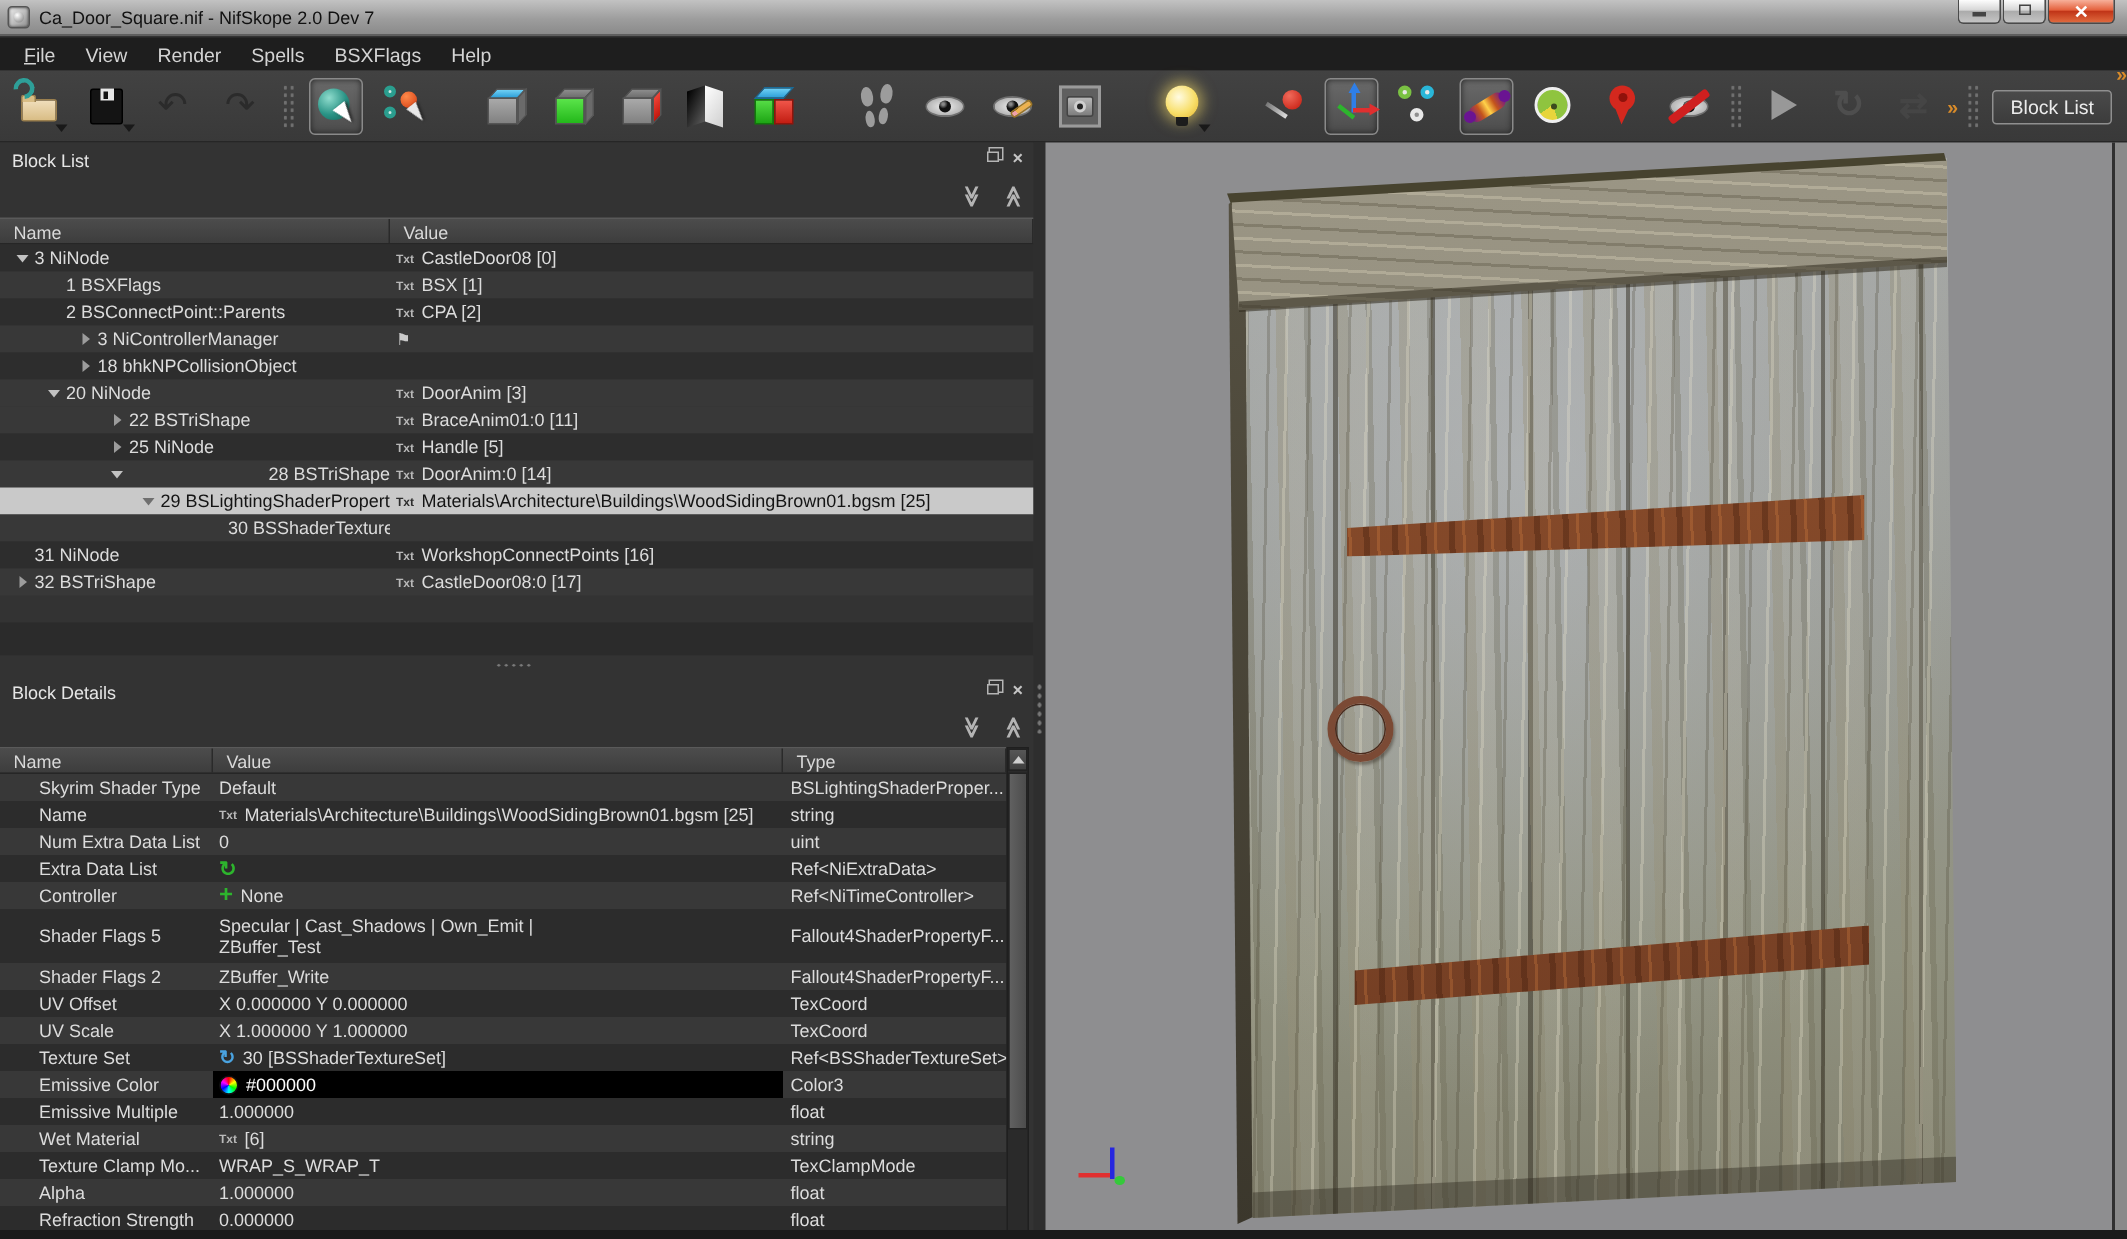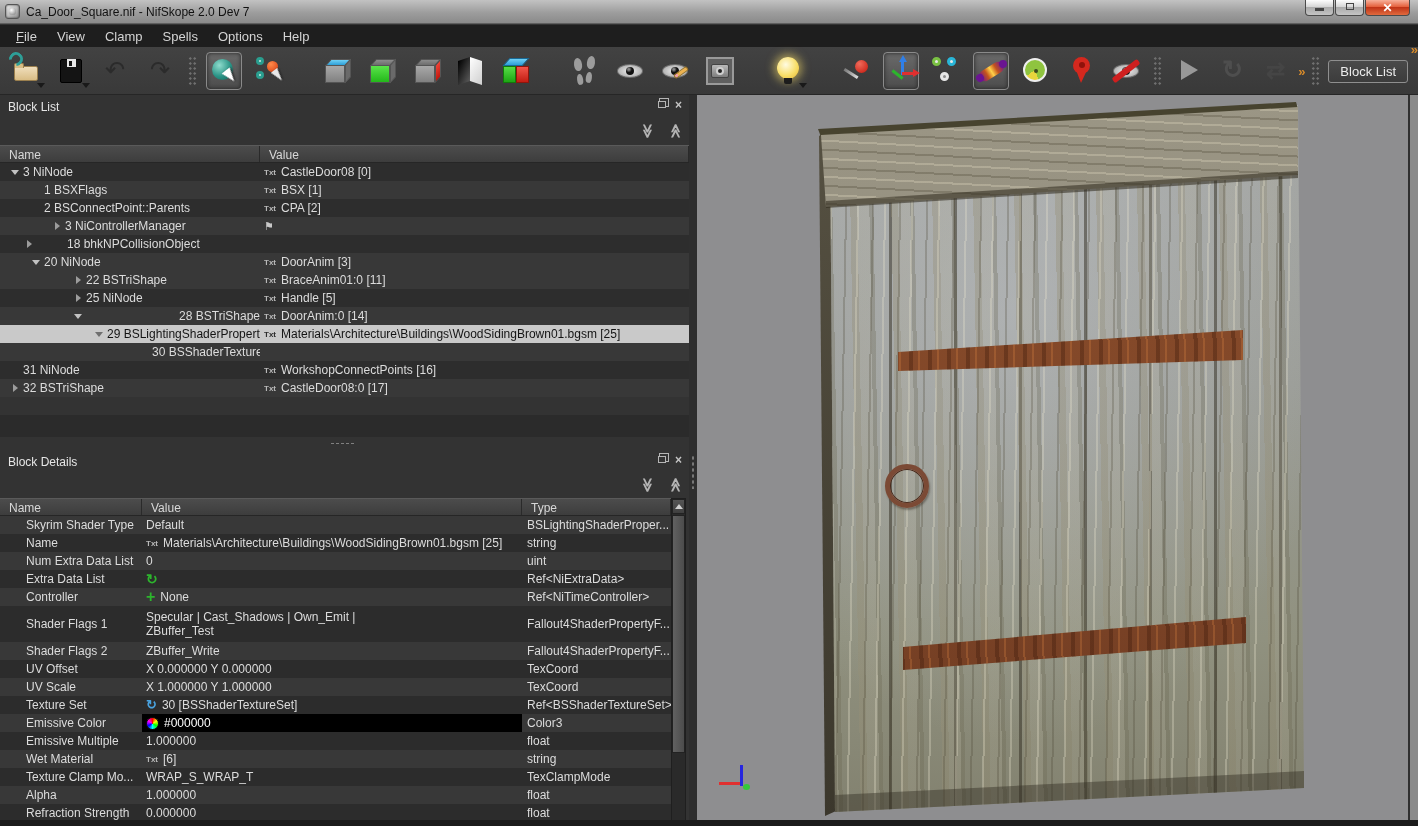"Clamp" div.mi { text: Clamp -> Render }
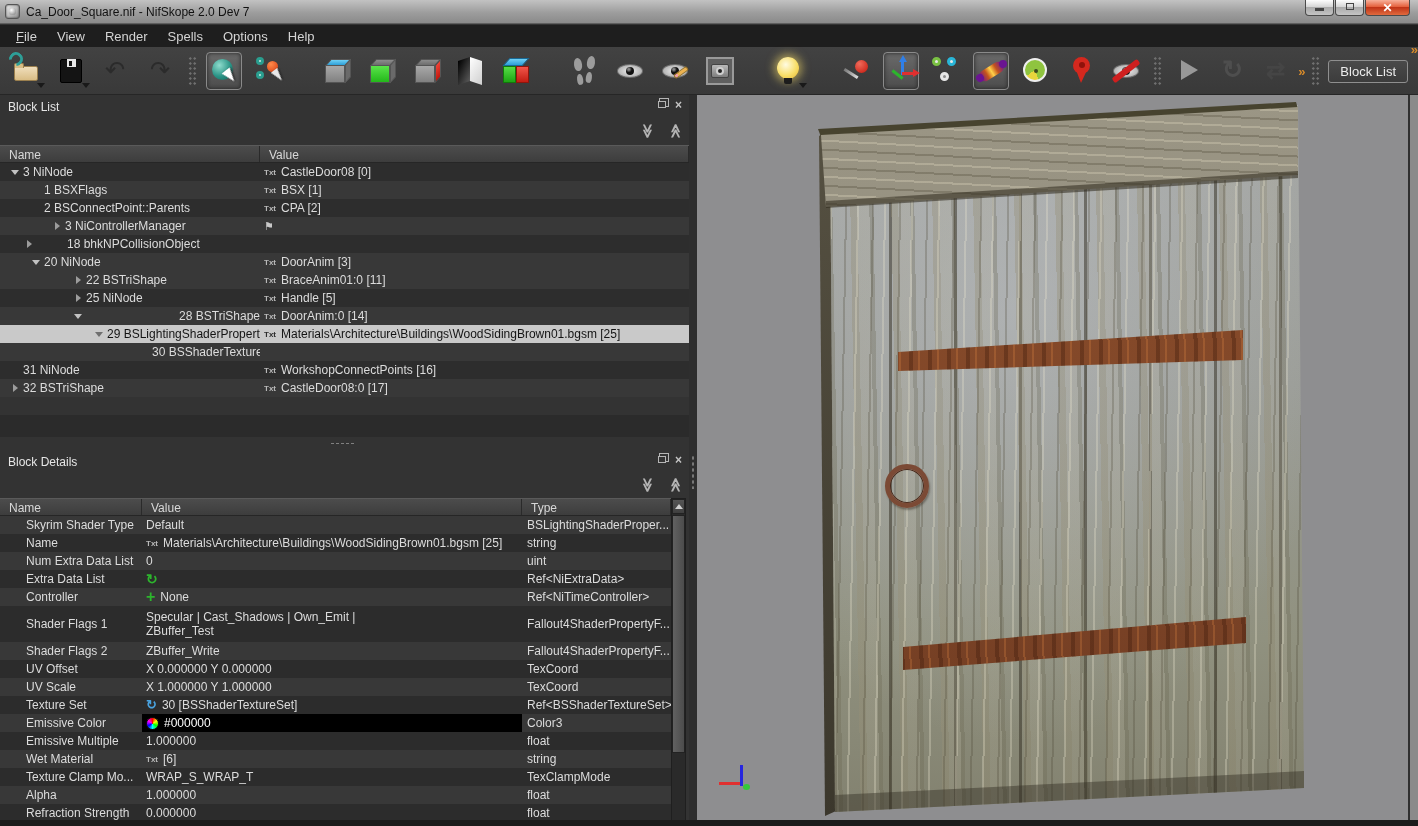"Options" div.mi { text: Options -> BSXFlags }
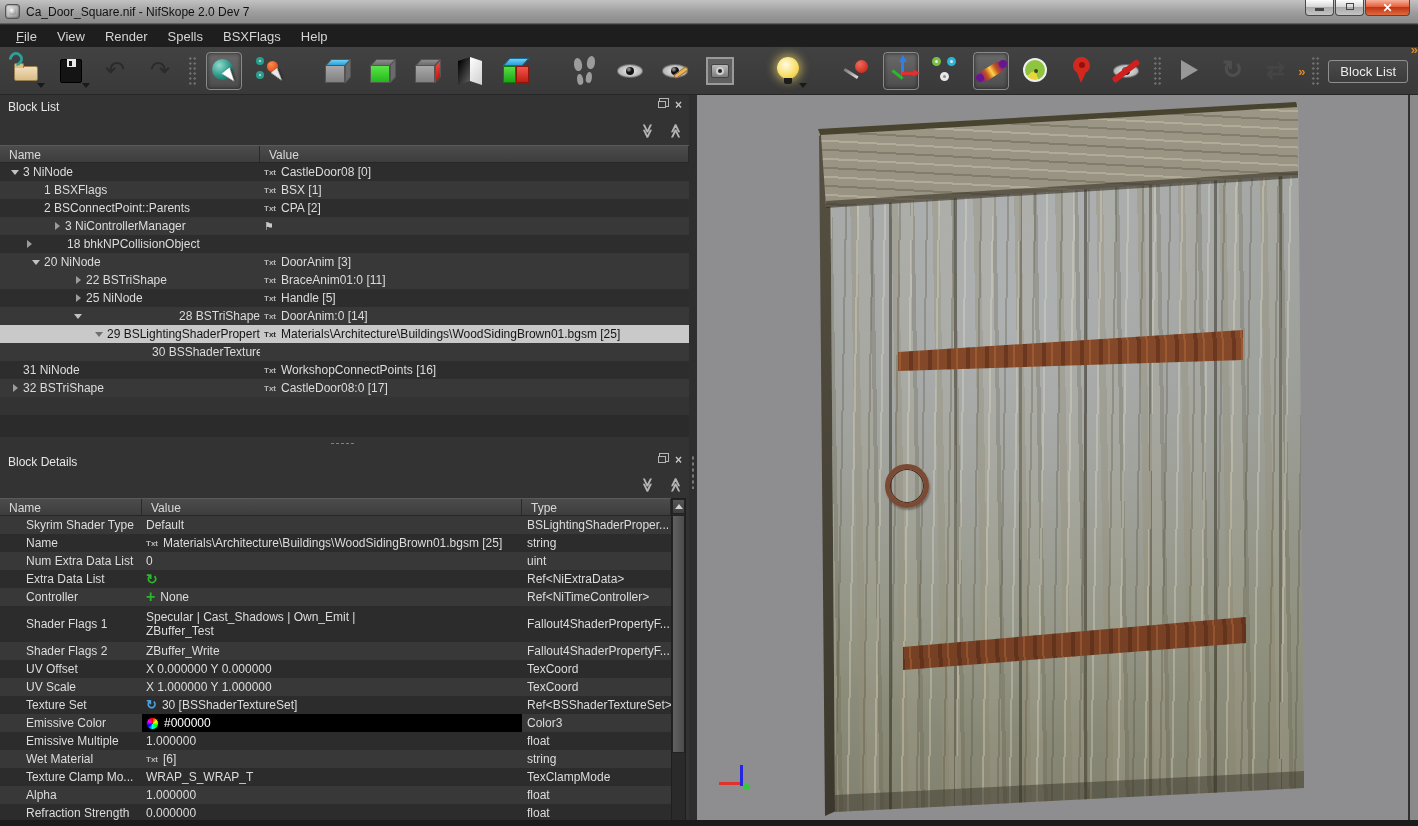"18 bhkNPCollisionObject" div.tname { gap: 30px -> none; padding-left: 23px -> 51px }
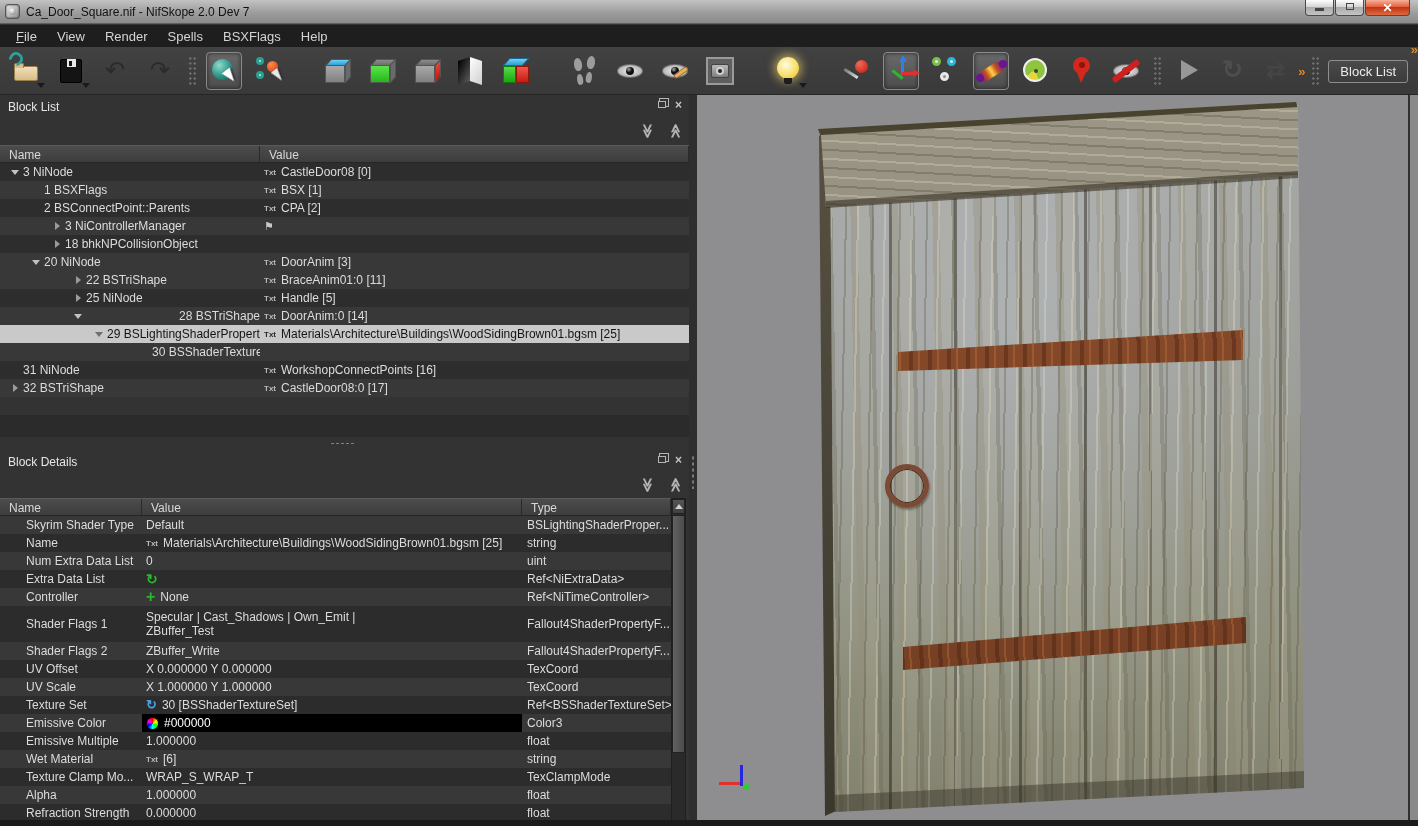"Shader Flags 1" div.det-name { text: 1 -> 5 }
